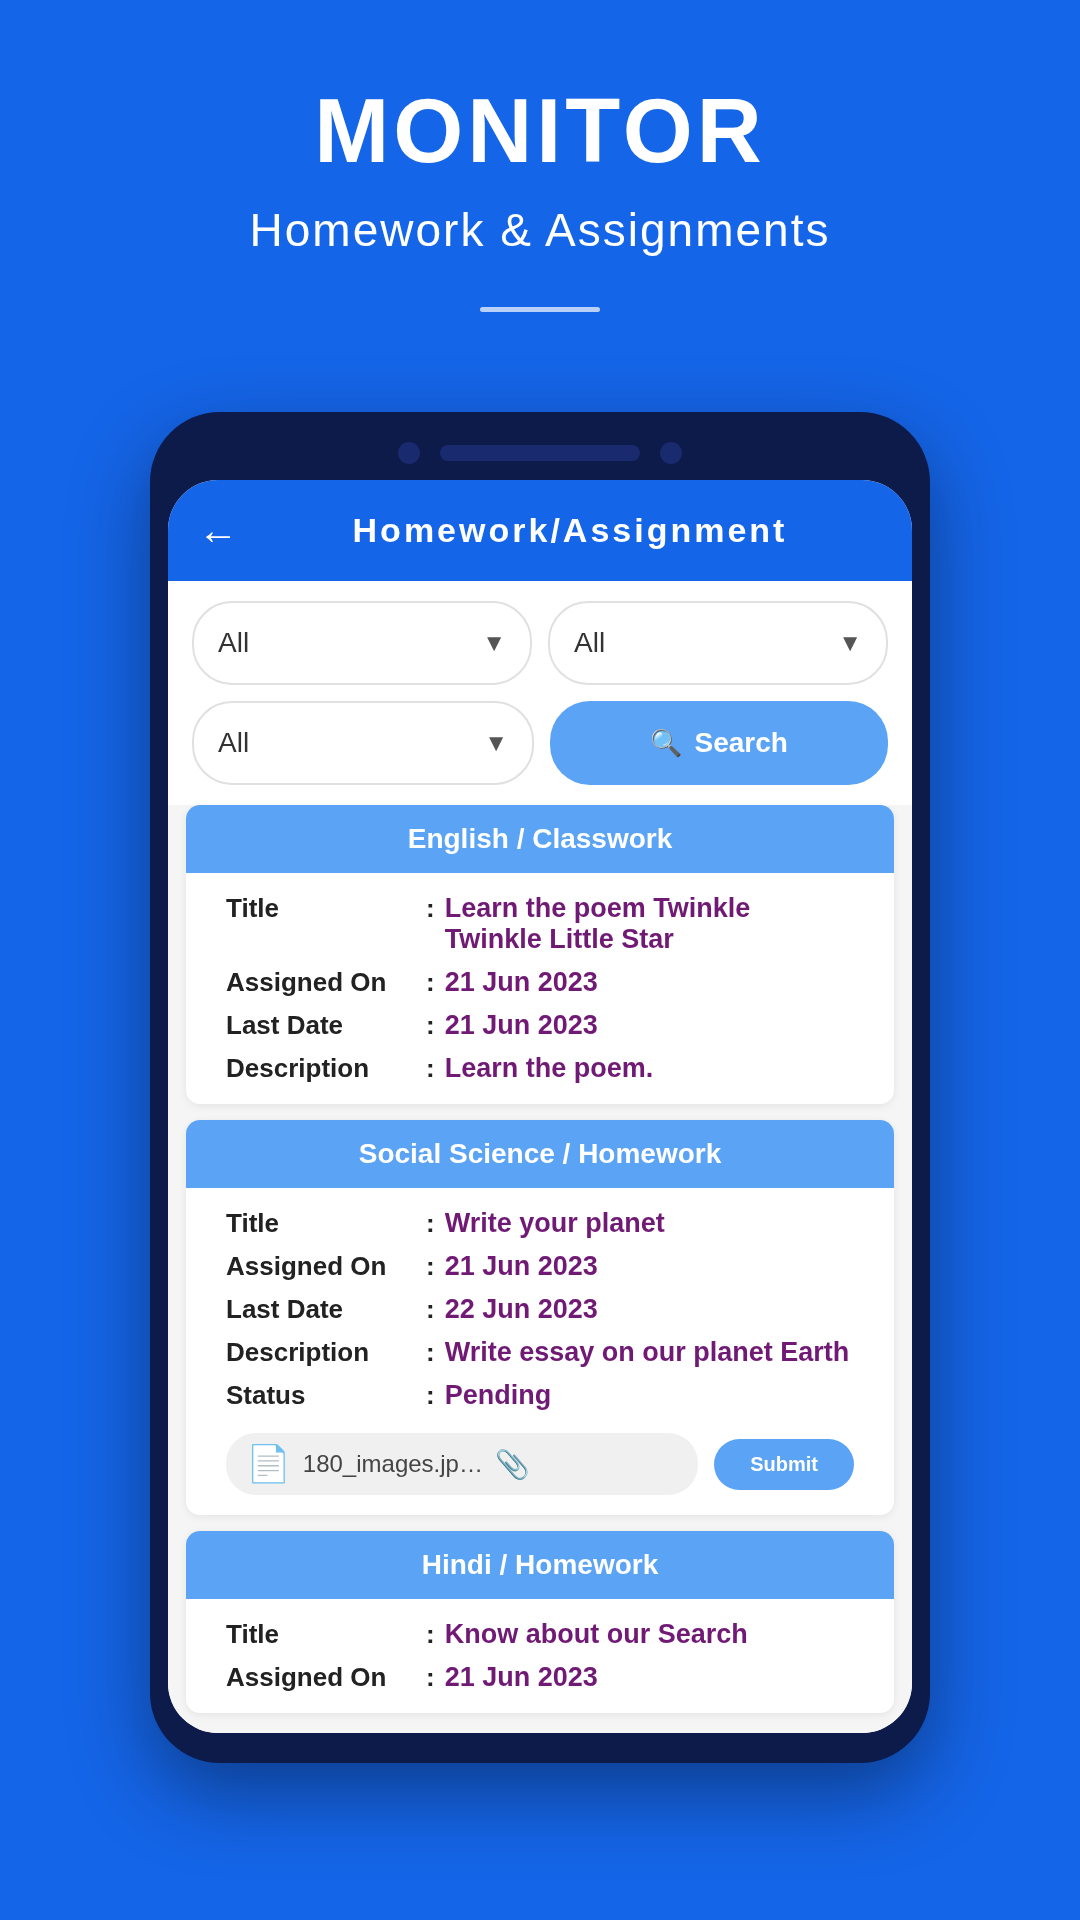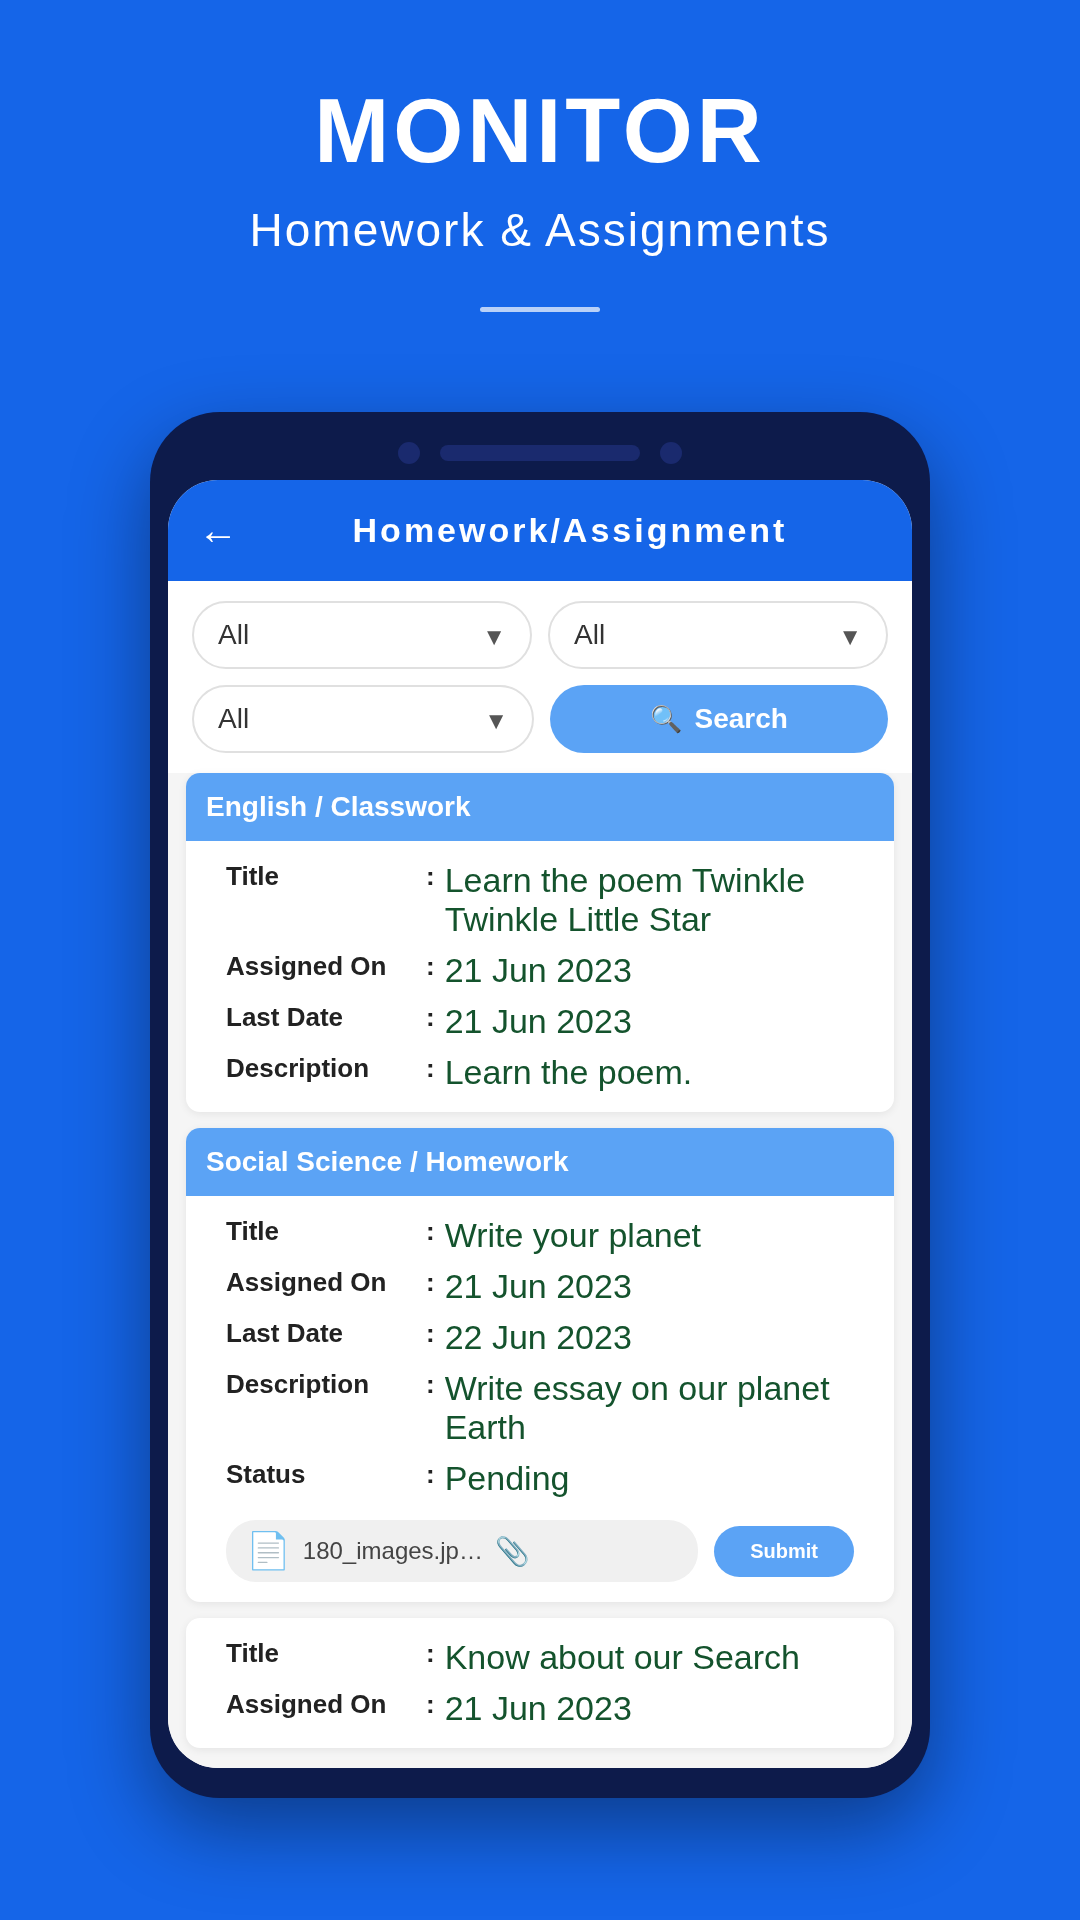"All" .filter-select { align-items: flex-end -> center; padding: 16px 24px -> 24px 24px }
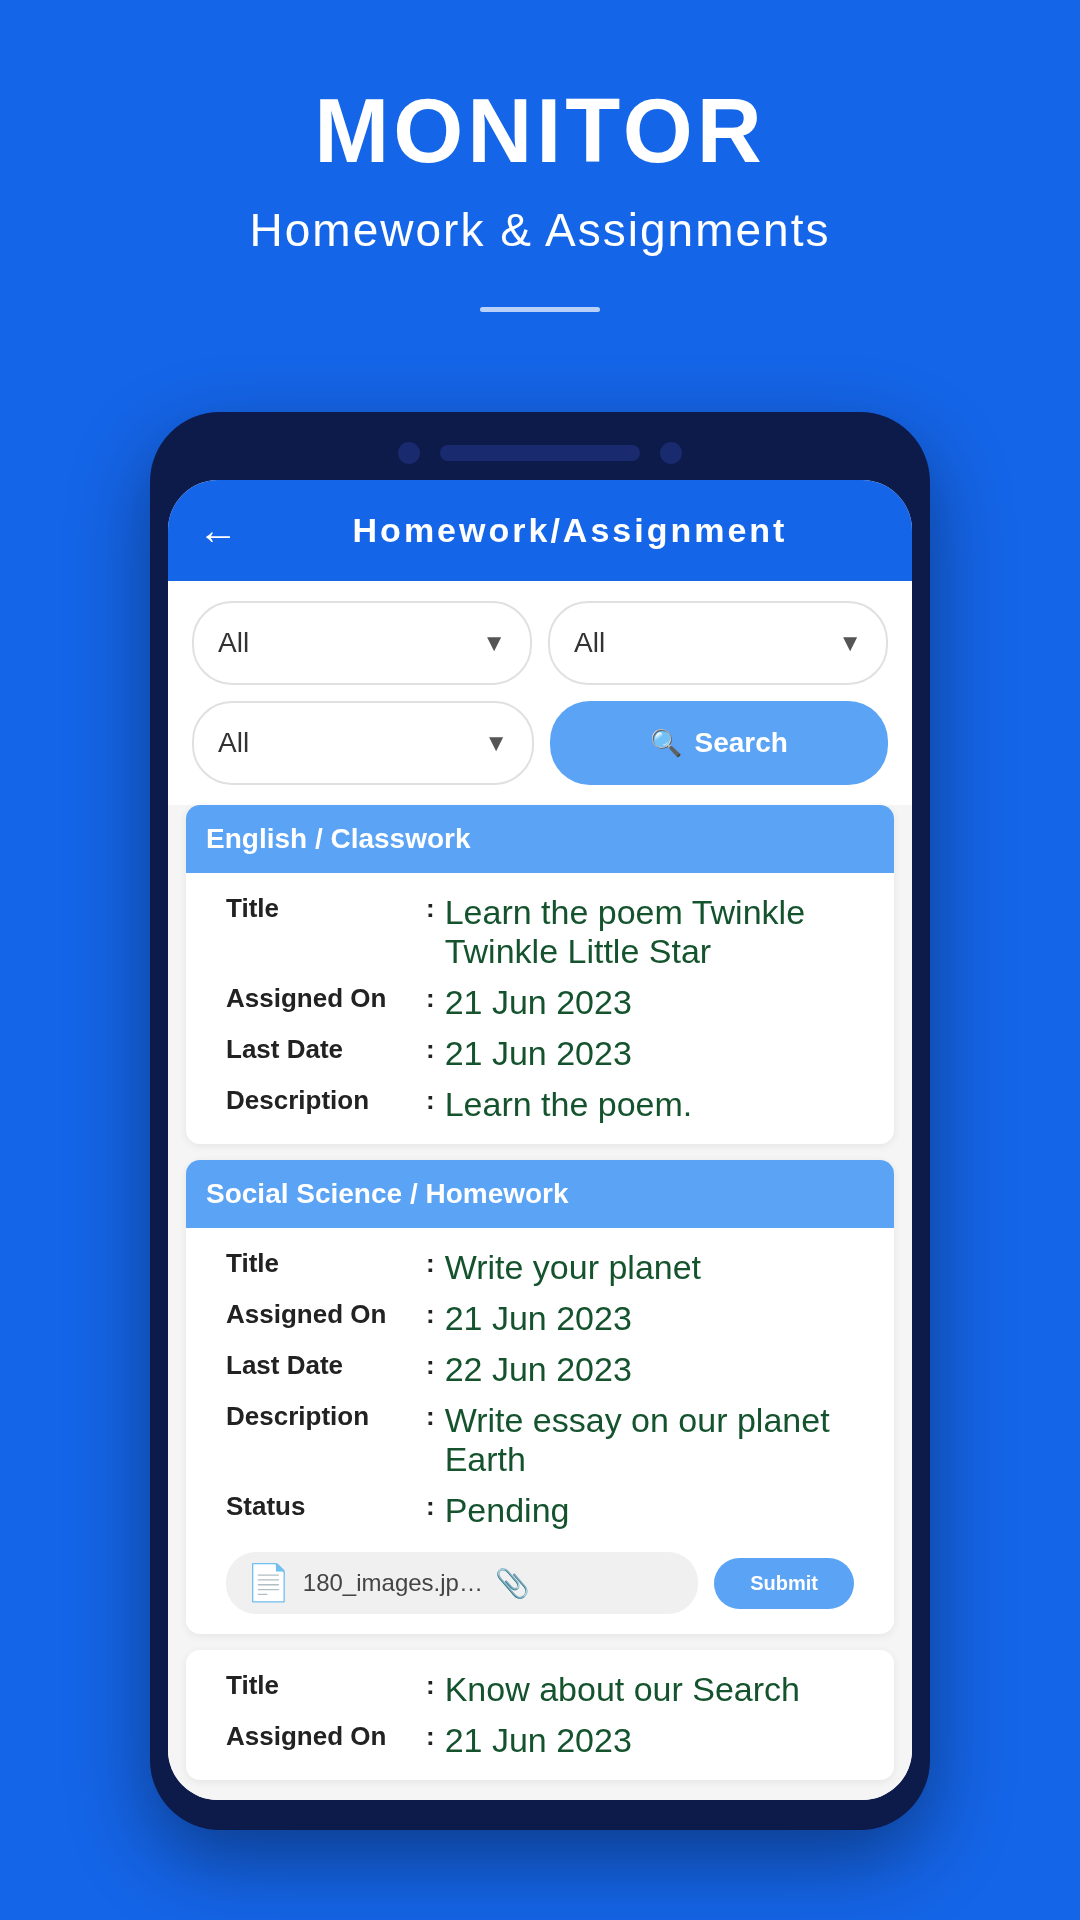"English / Classwork" .card-header { text-align: none -> center }
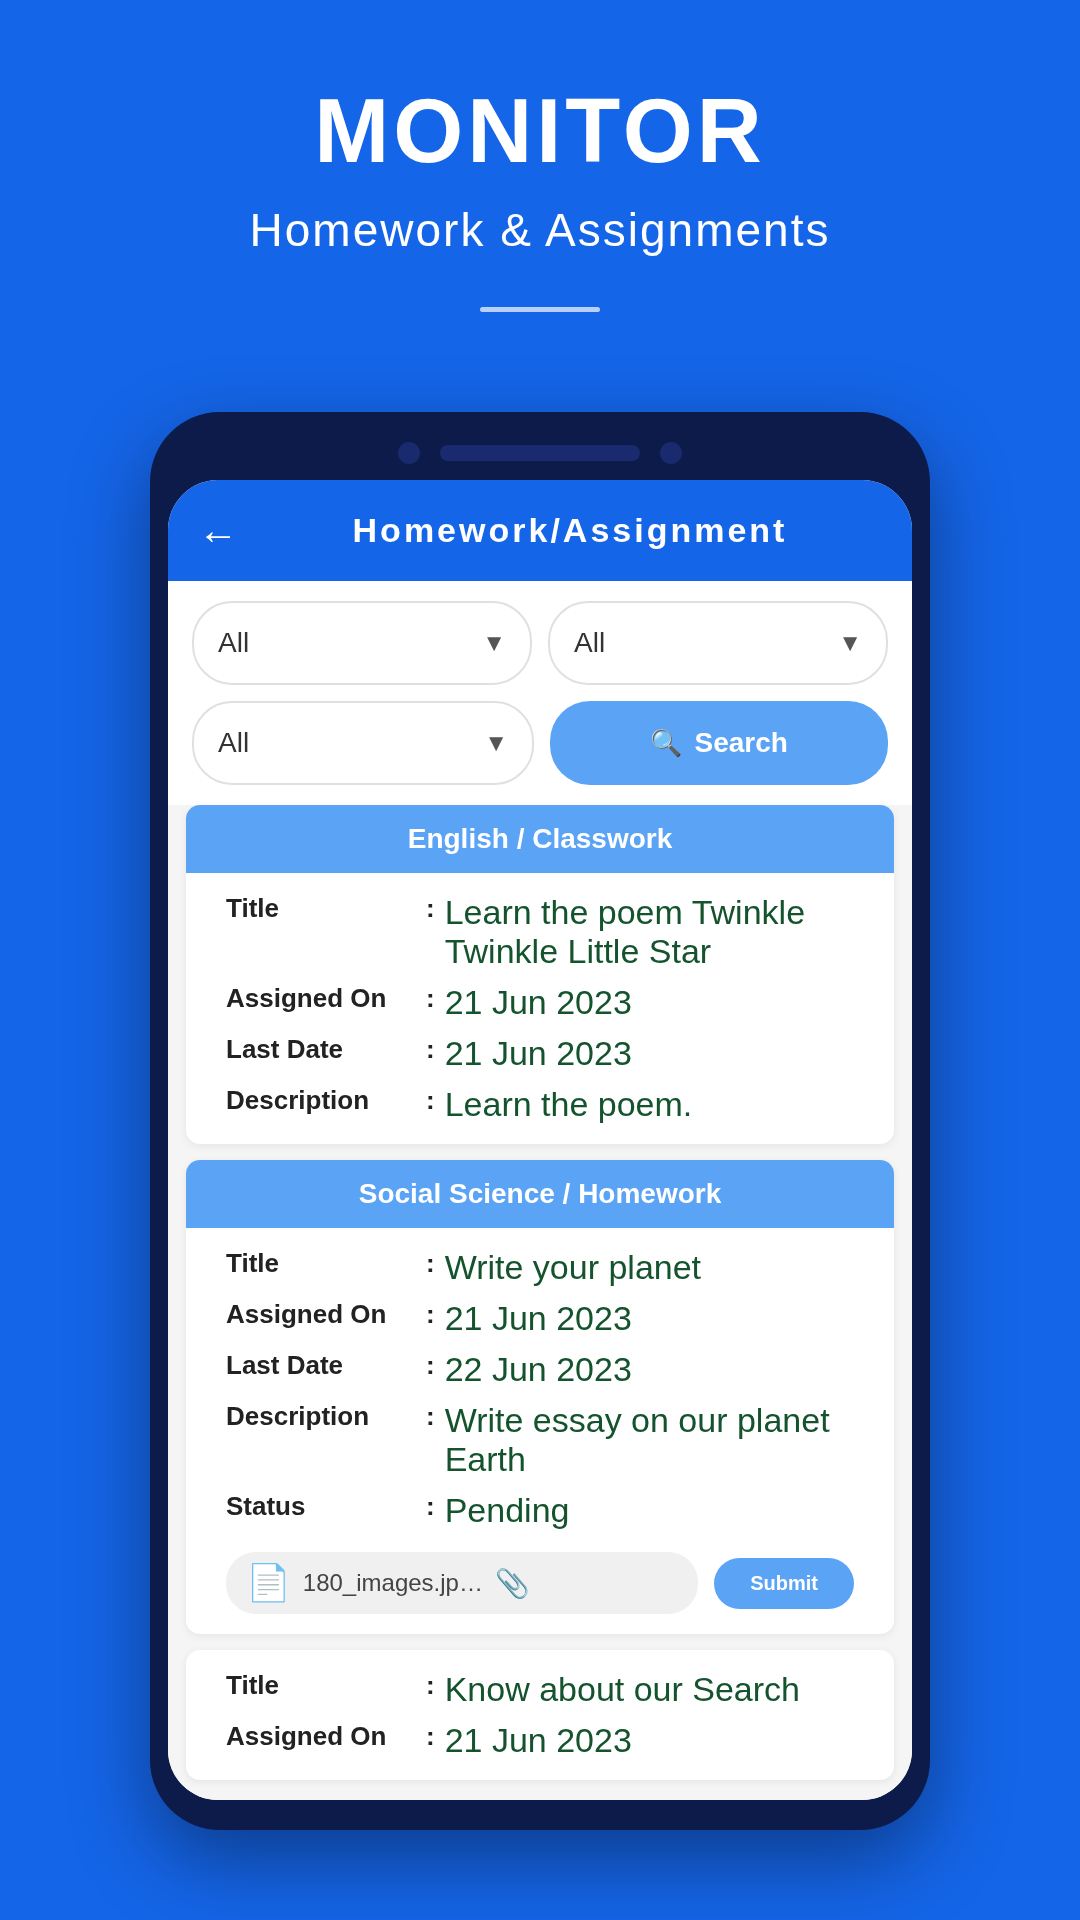"Learn the poem Twinkle Twinkle" .card-value { color: #14532d -> #701a75; font-size: 34px -> 27px; font-weight: none -> bold }
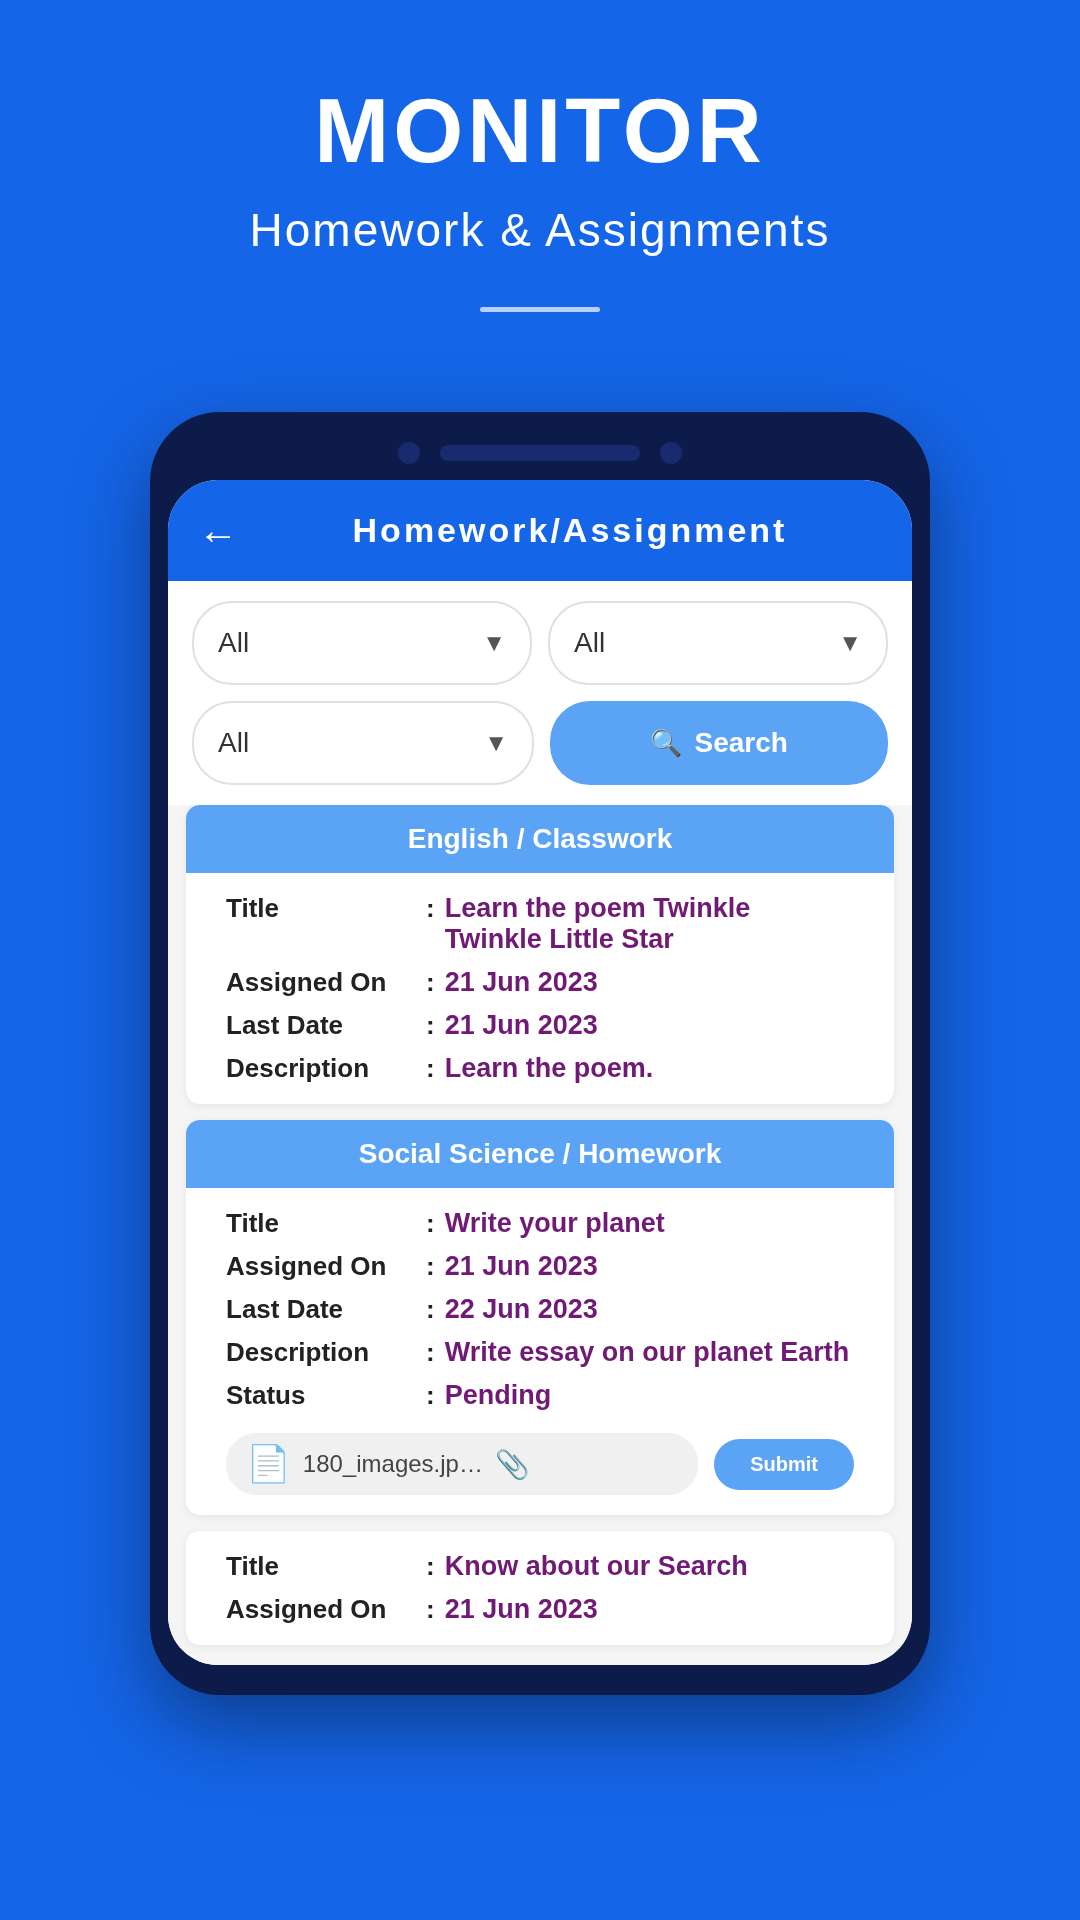"Hindi / Homework" div.card-header { html: none -> <div> <span>Hindi / Homework</span> </div> }
